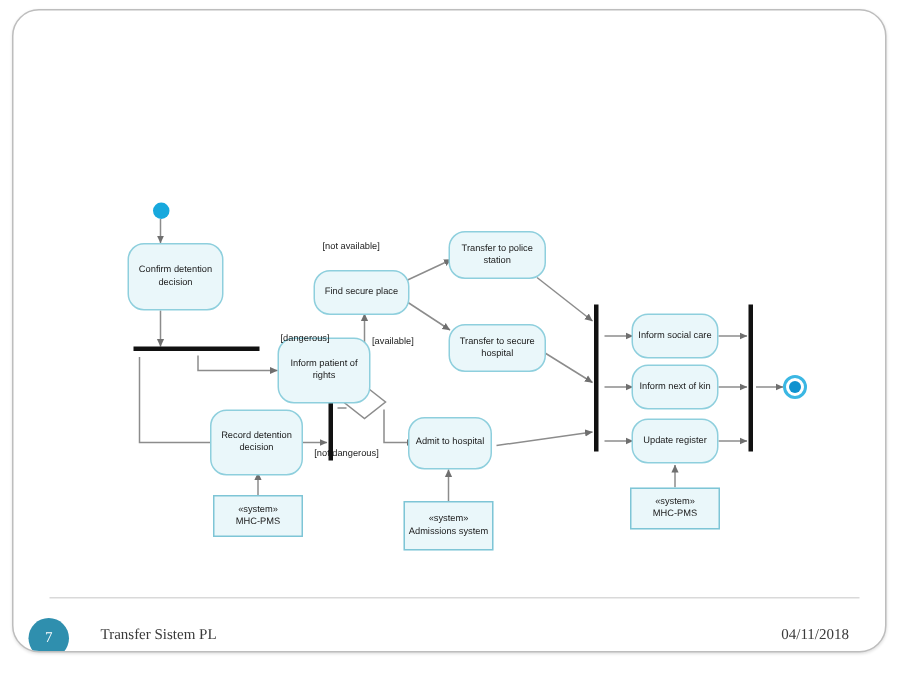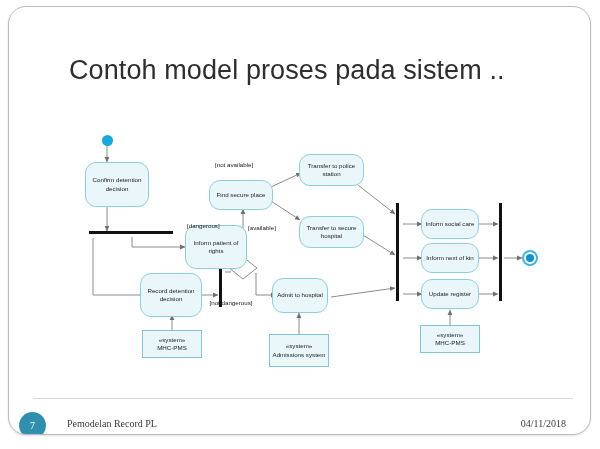"Contoh model proses pada sistem" div { html: <div>Contoh model proses pada sistem ..</div> -> none }
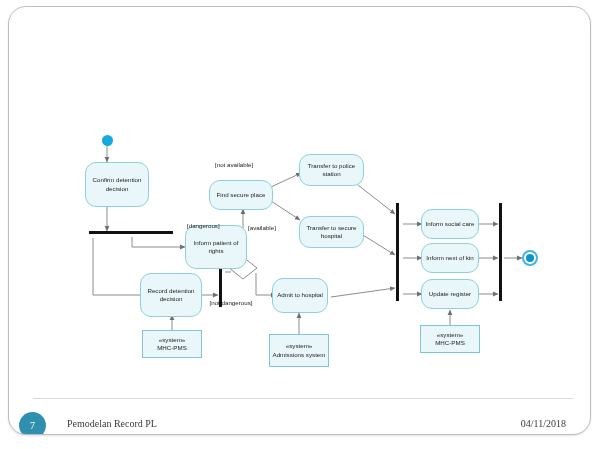"Pemodelan Record PL" div { text: Pemodelan Record -> Transfer Sistem }
